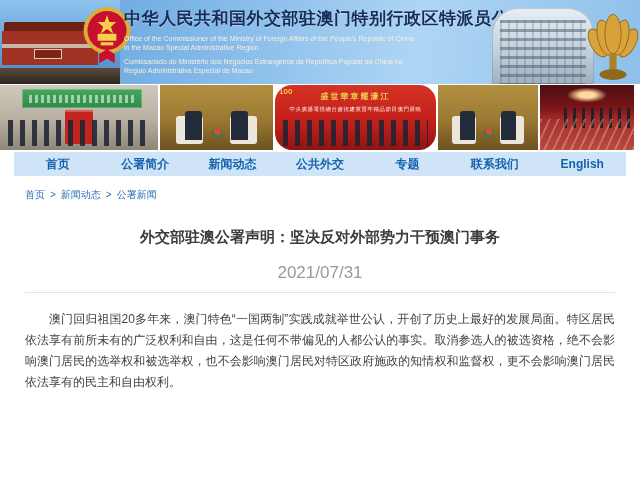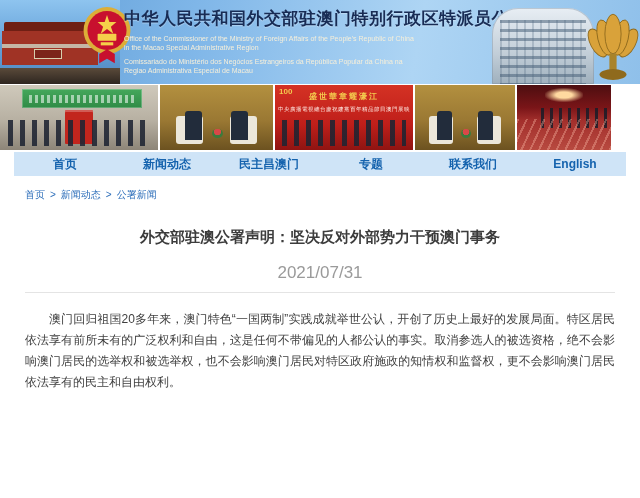"100" .photo3 { border-radius: none -> 17px; width: 138px -> 161px }
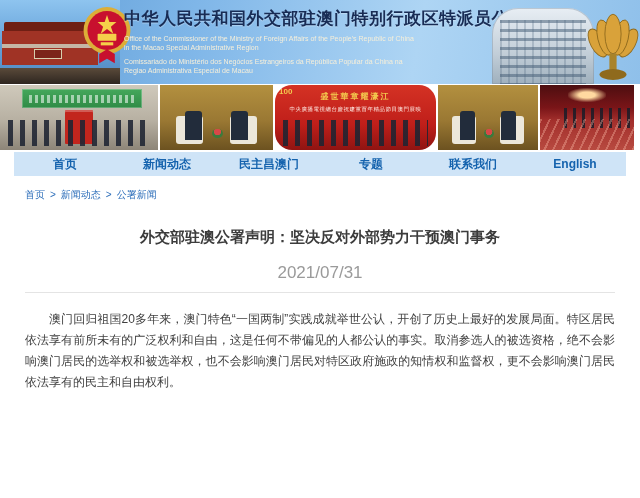"公署简介" a { html: none -> <a>公署简介</a> }
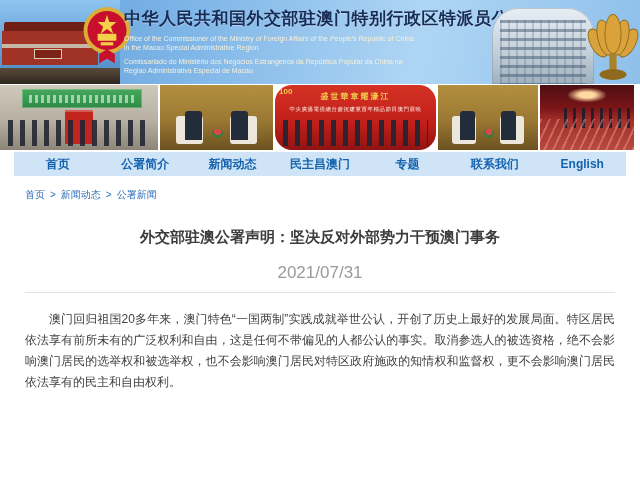"民主昌澳门" a { text: 民主昌澳门 -> 公共外交 }
